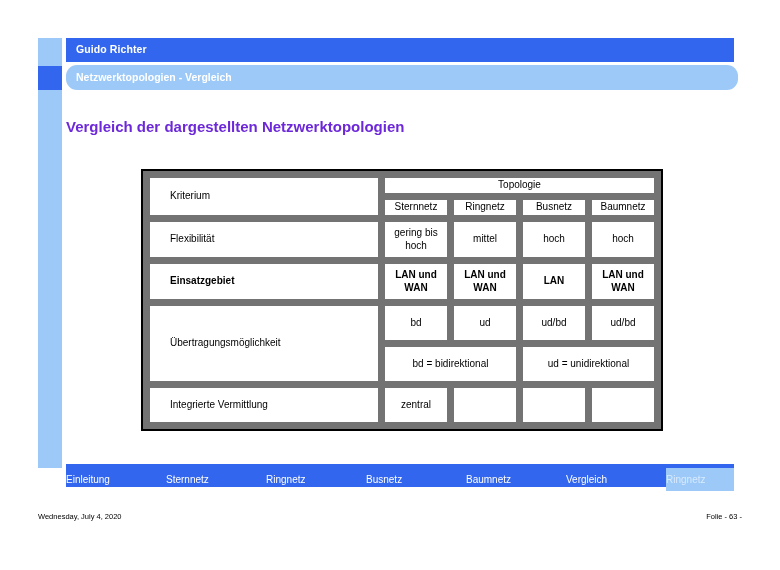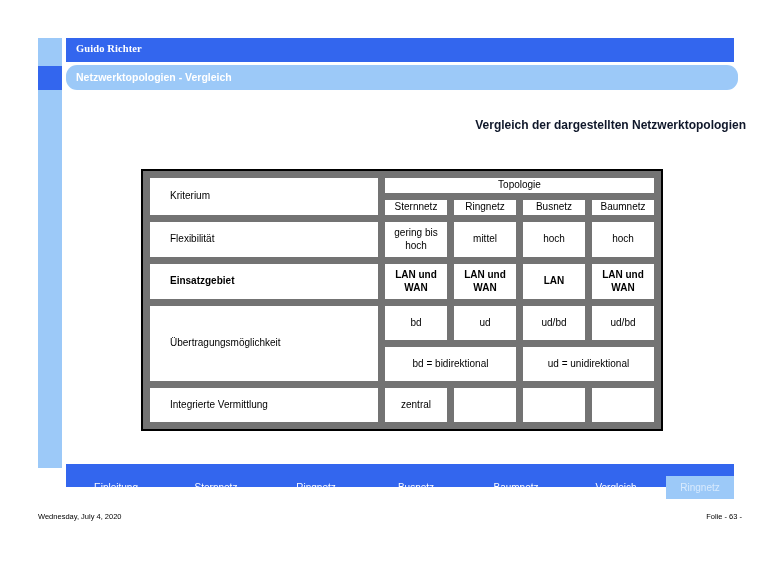"Guido Richter" .hdr-author .txt { font-family: Liberation Serif, serif -> none }
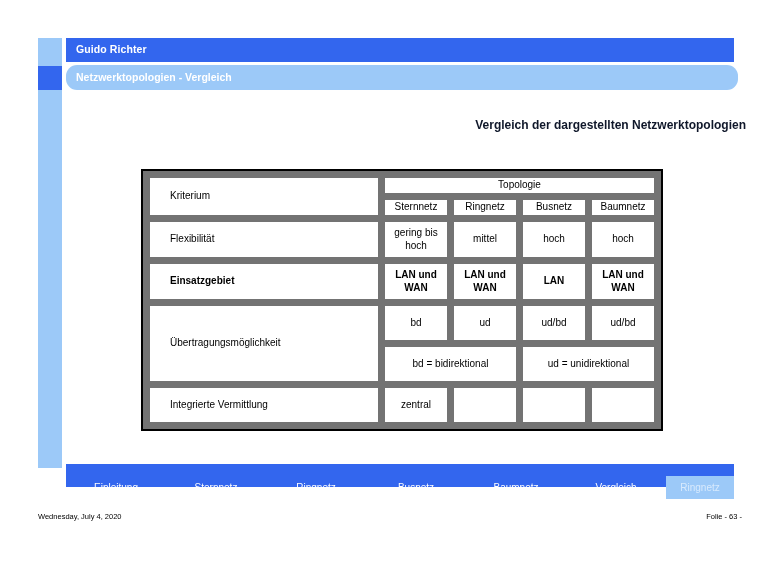"Vergleich der dargestellten" .slide-title { color: #0f172a -> #6d28d9; font-size: 12px -> 15px; text-align: right -> left }
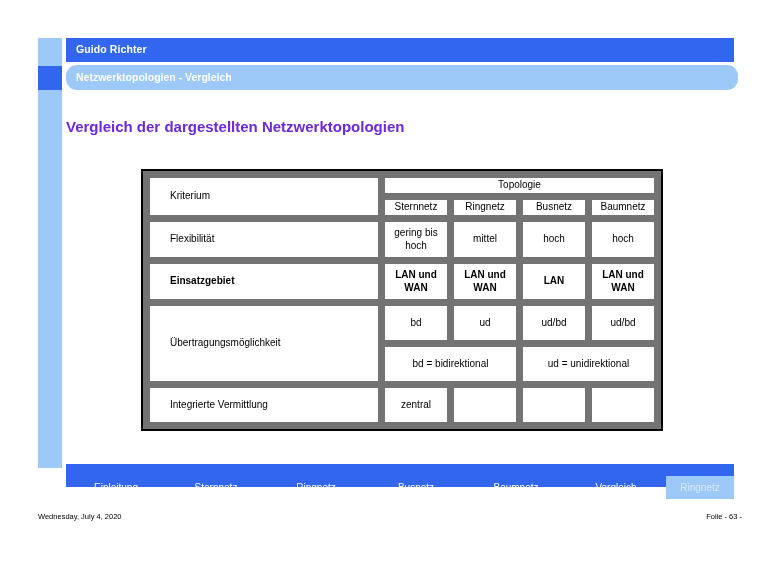"Einleitung" .nav-item { text-align: center -> left; top: 12px -> 4px }
